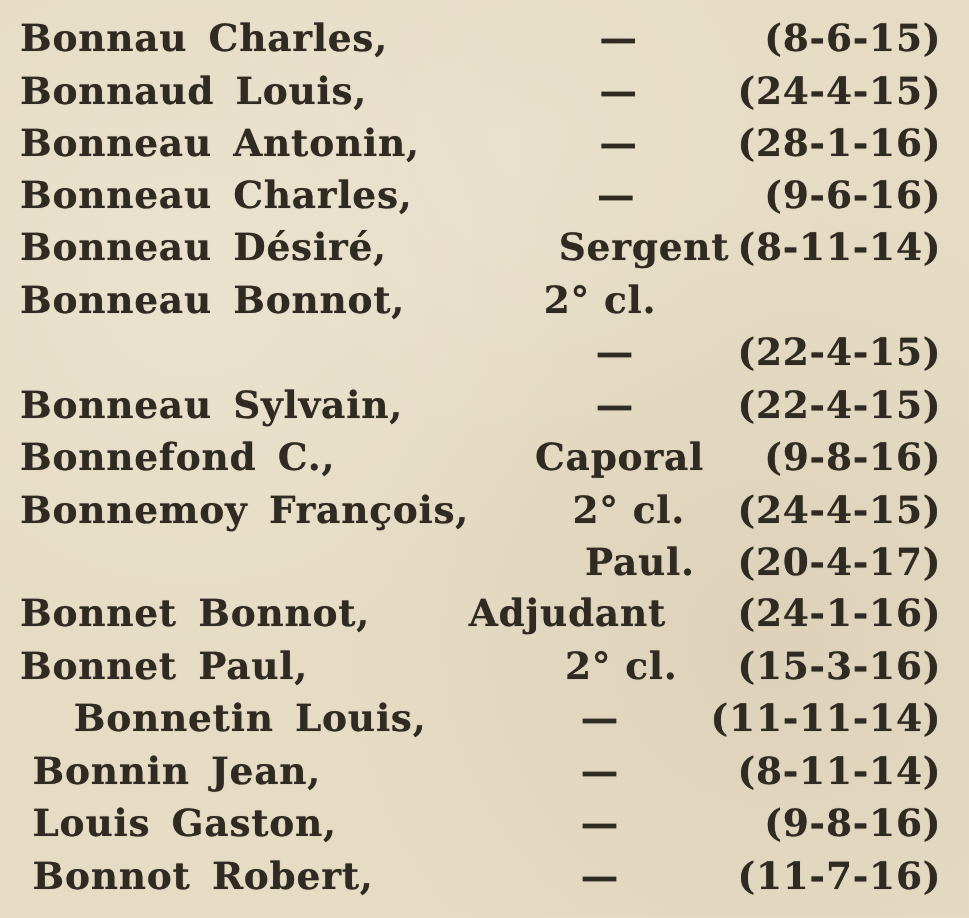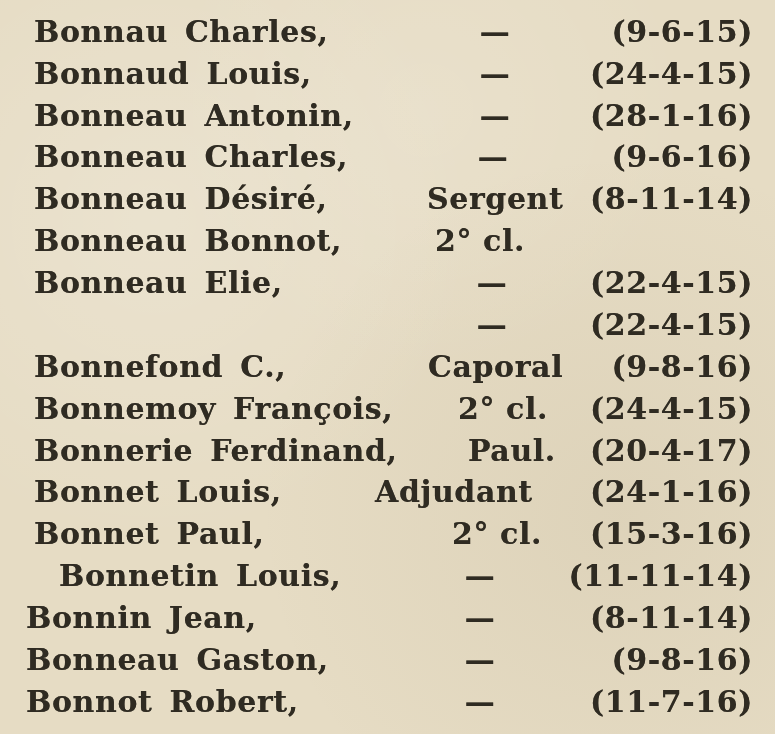"Bonnau Charles," .entry .name { left: 34px -> 16px }
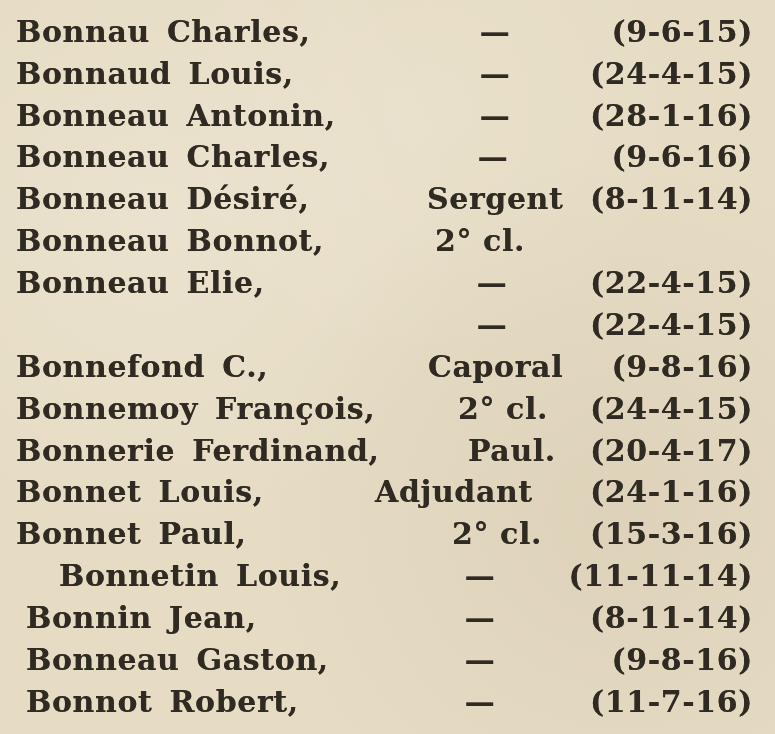"(9-6-15)" span.date { text: 9-6-15 -> 8-6-15 }
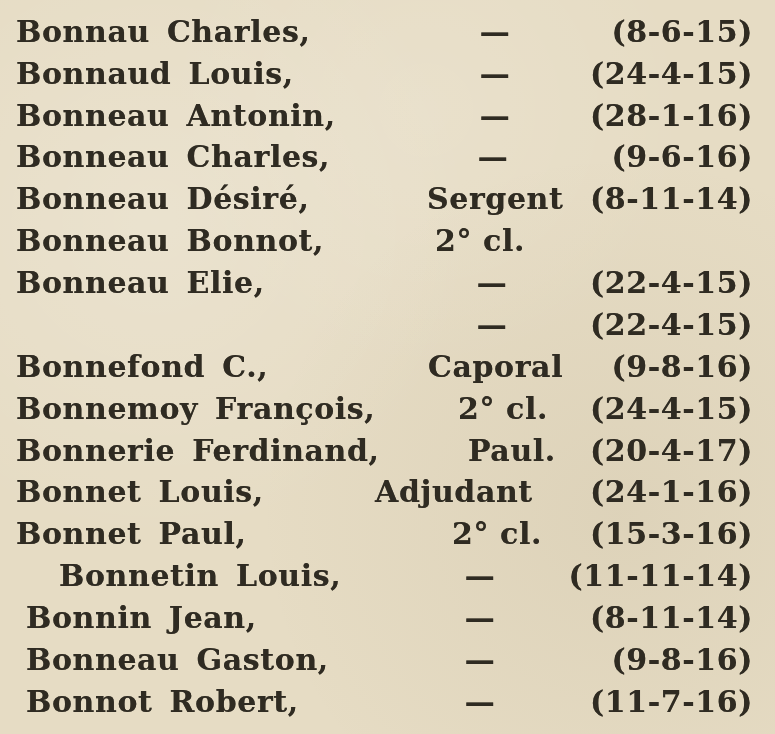"Sergent" span.rank { left: 427px -> 447px }
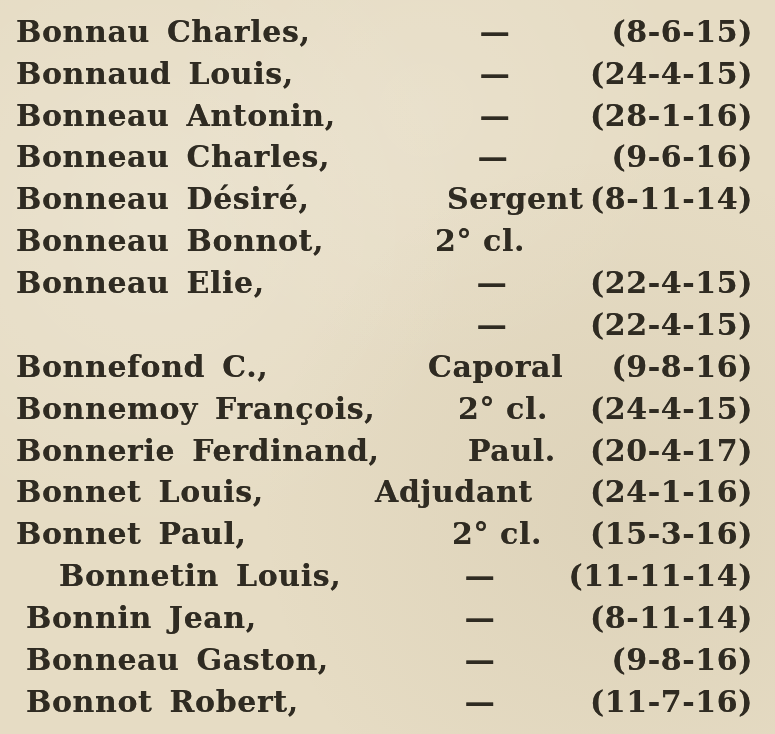"Bonneau Elie," span.name { html: <span>Bonneau Elie,</span> -> none }
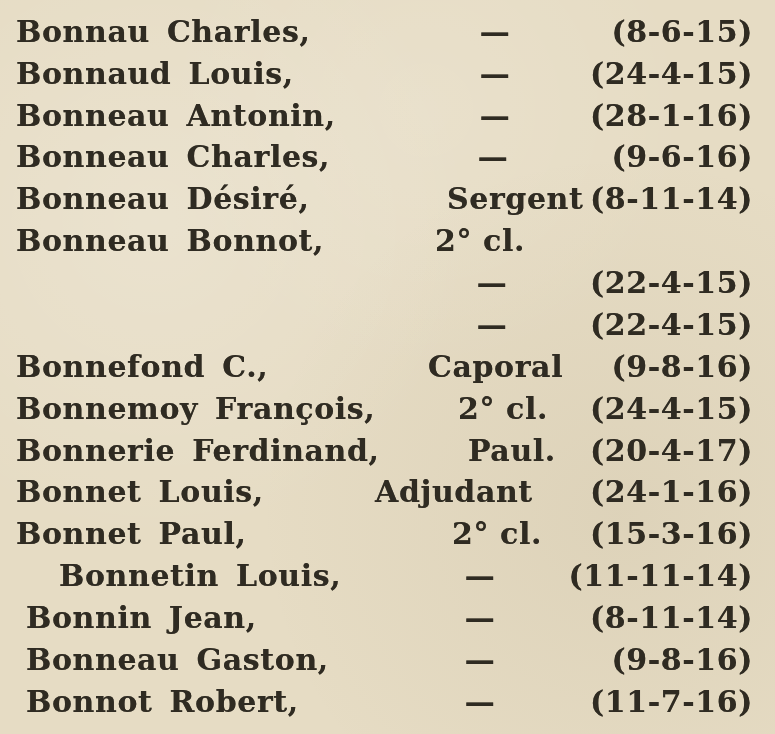"Bonneau Sylvain," span.name { html: none -> <span>Bonneau Sylvain,</span> }
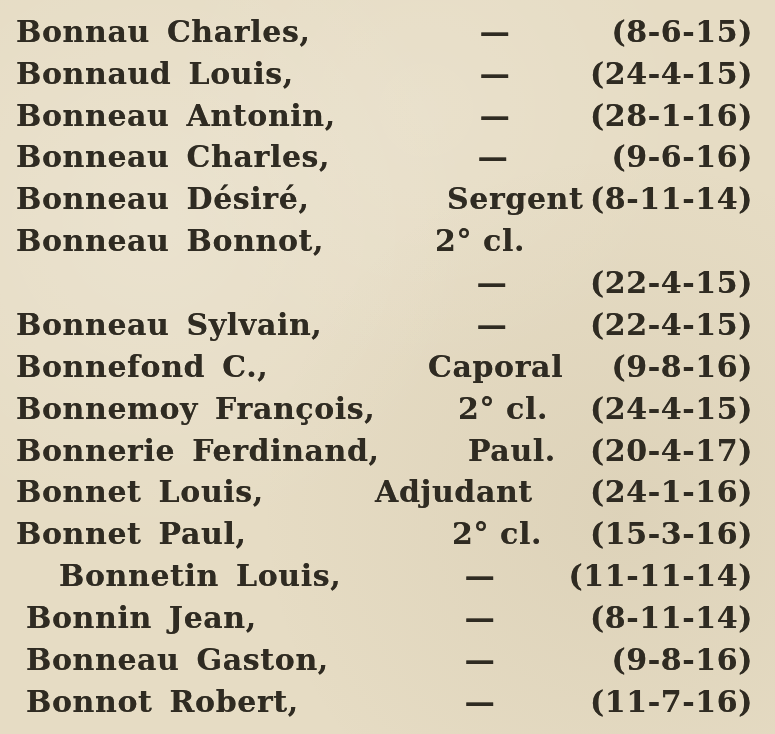"Bonnerie Ferdinand," span.name { html: <span>Bonnerie Ferdinand,</span> -> none }
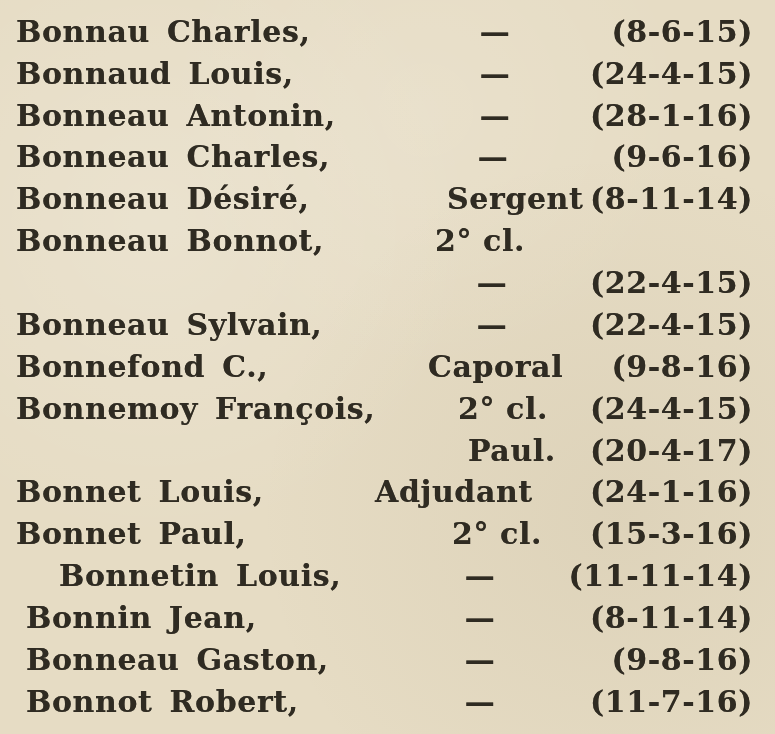"Bonnet Louis," span.name { text: Louis -> Bonnot }
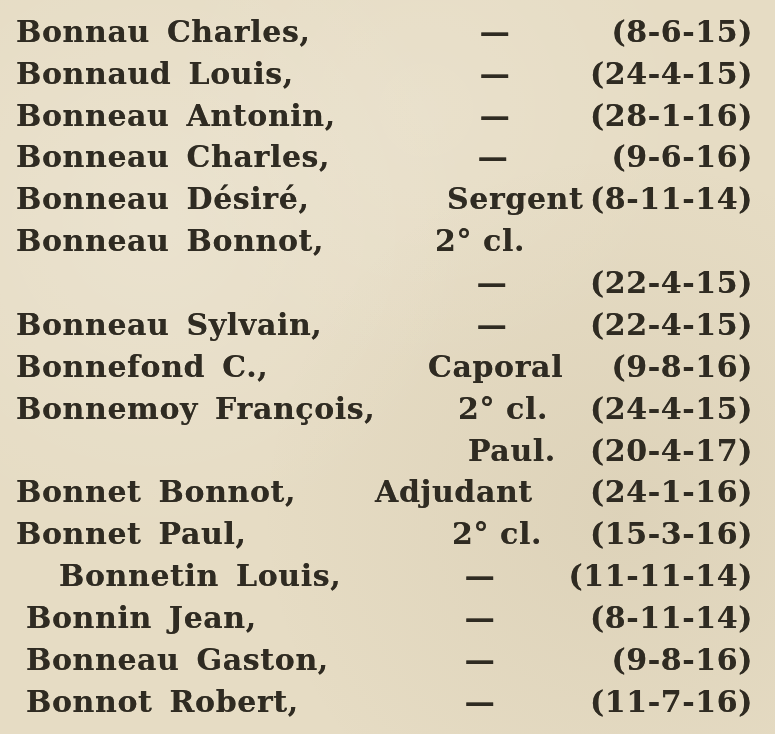"Bonneau Gaston," span.name { text: Bonneau -> Louis }
